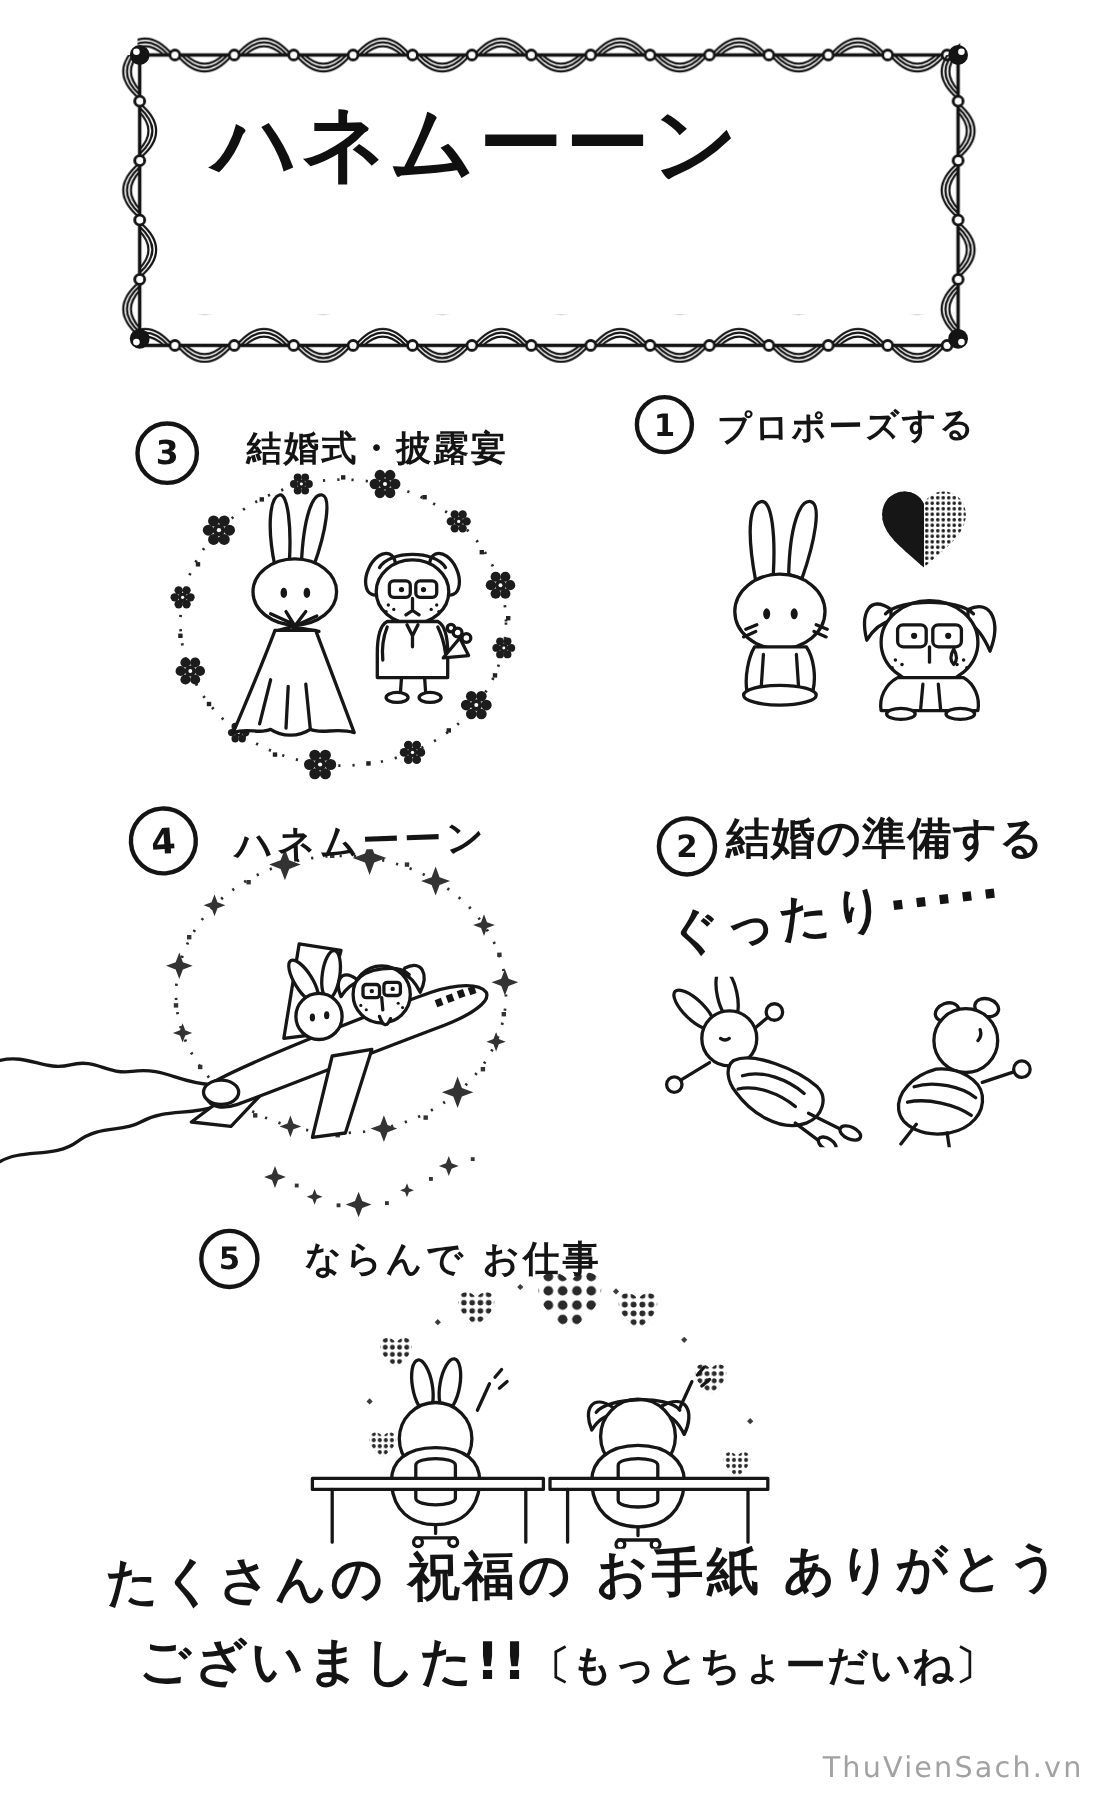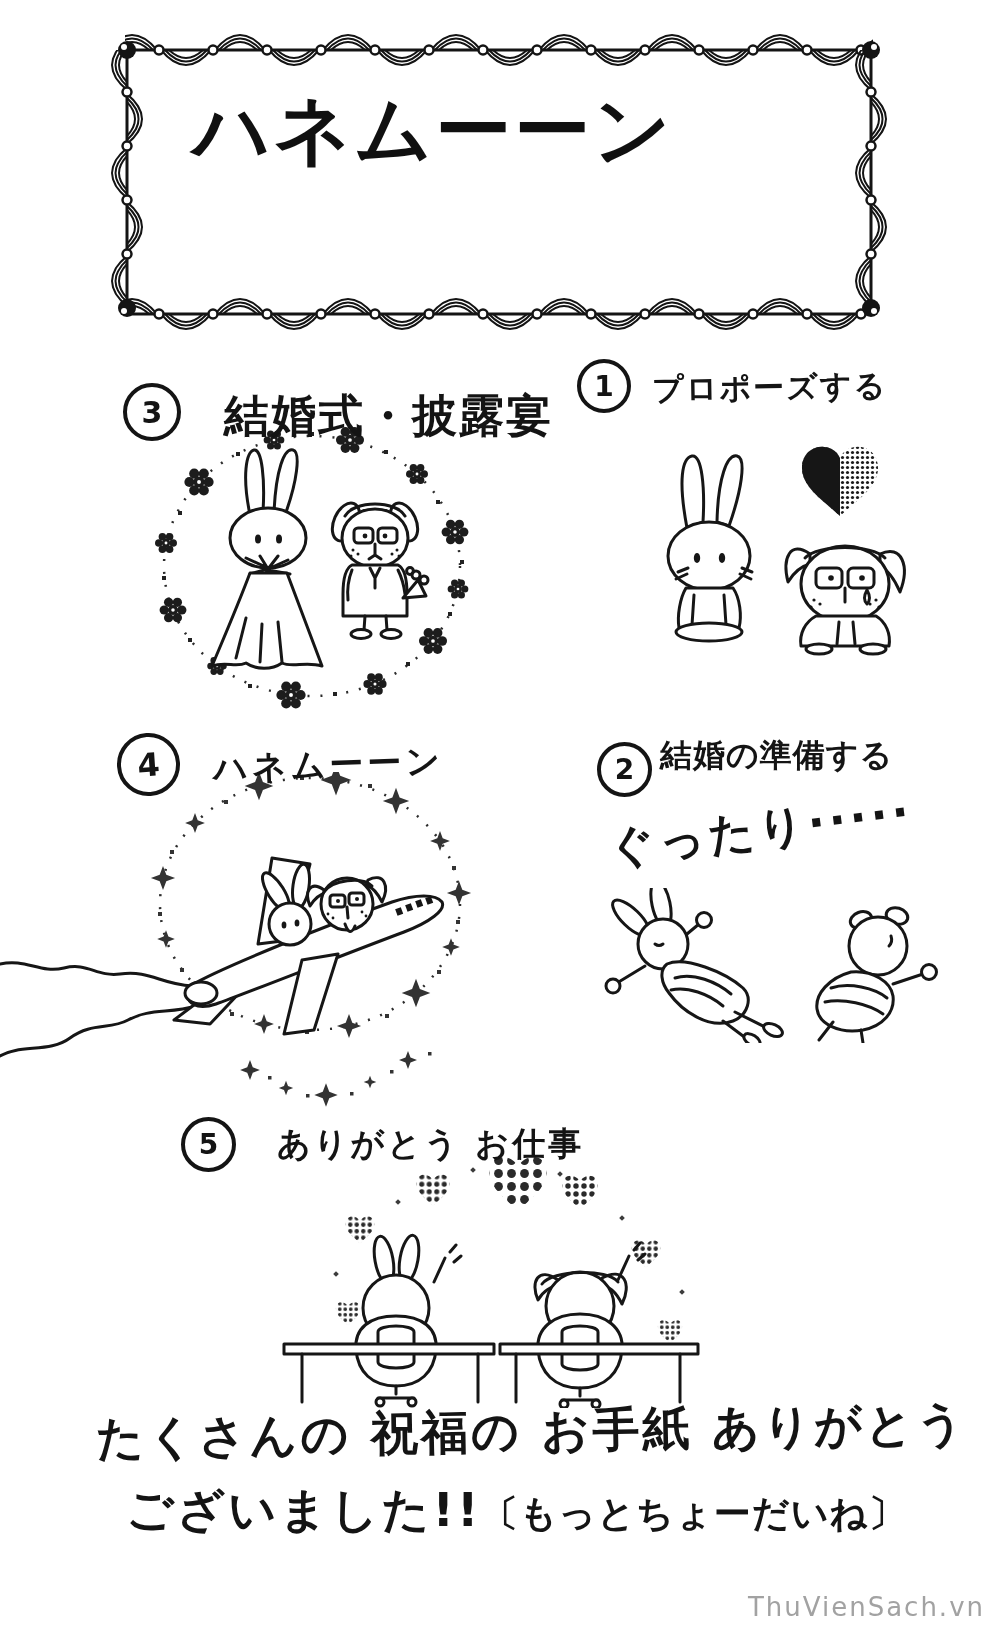"結婚式・披露宴" div.plabel { font-size: 45px -> 32px }
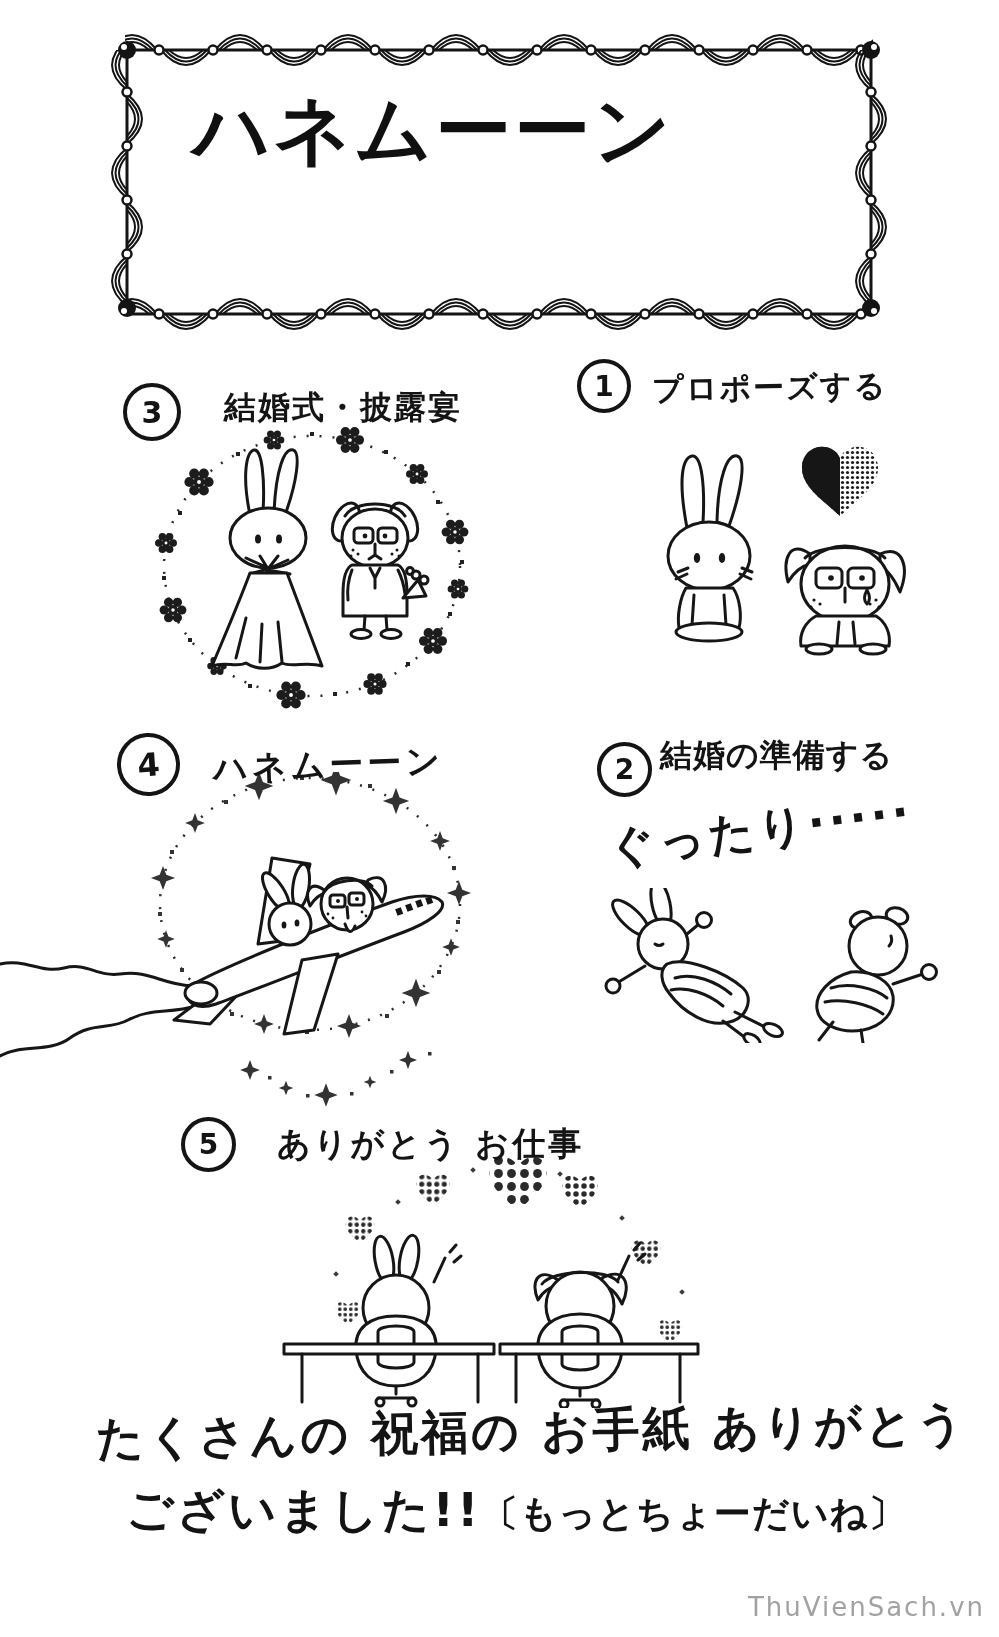"結婚の準備する" div.plabel { font-size: 32px -> 40px }
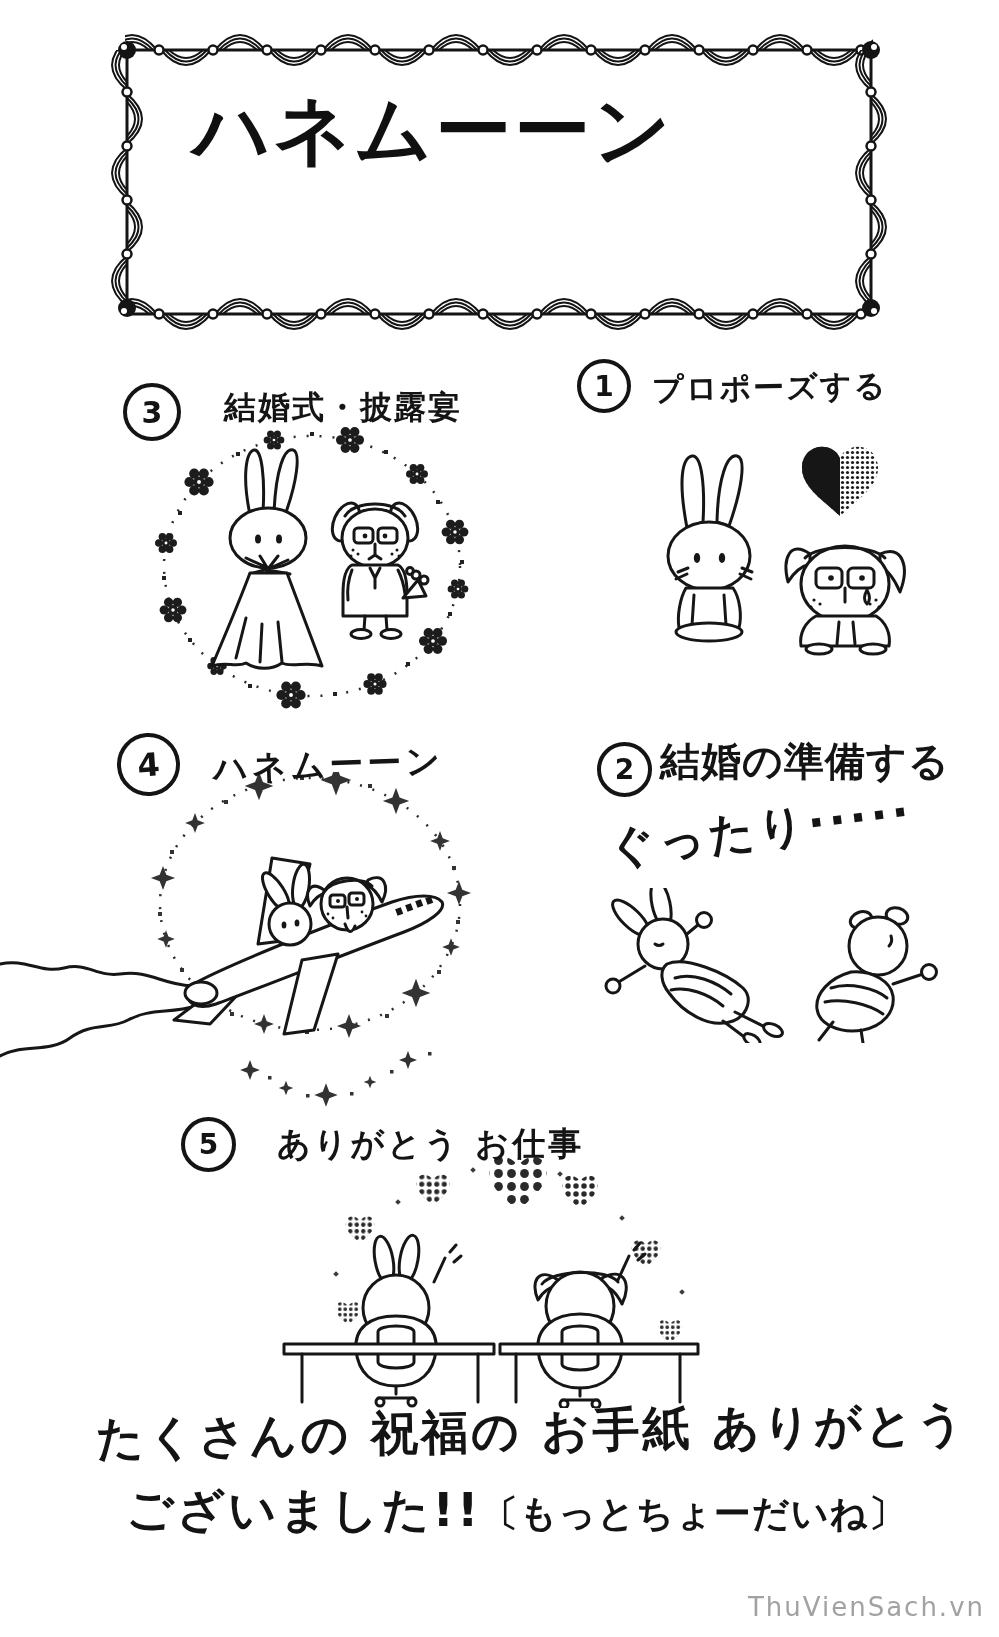"ありがとう お仕事" div.plabel { text: ありがとう -> ならんで }
